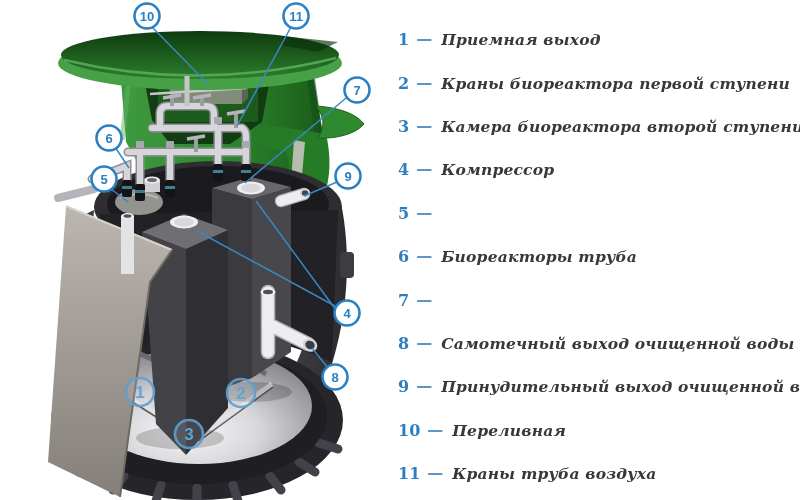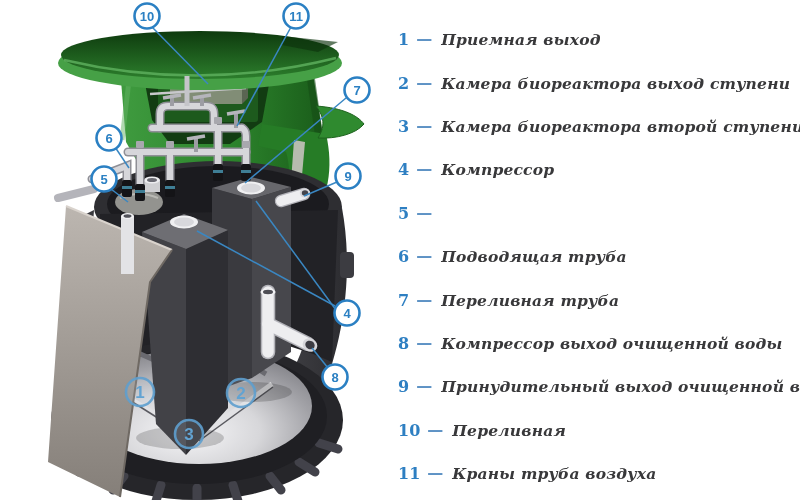"Камера биореактора выход ступени" span.label { text: Камера биореактора выход -> Краны биореактора первой }
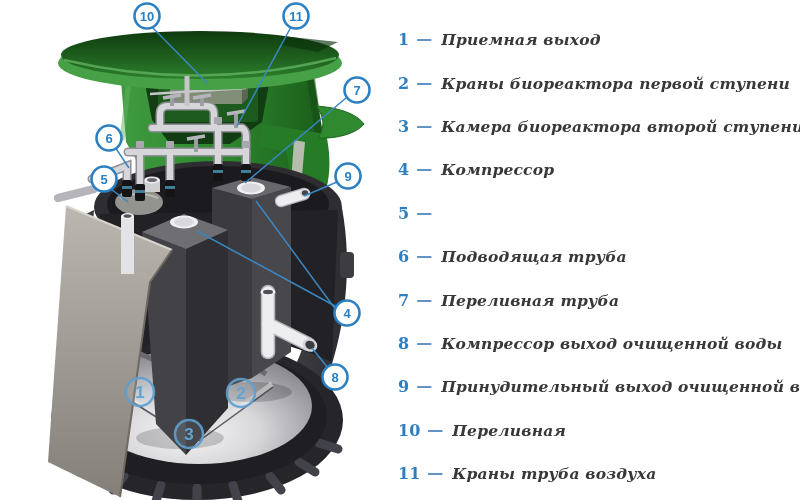"Подводящая труба" span.label { text: Подводящая -> Биореакторы }
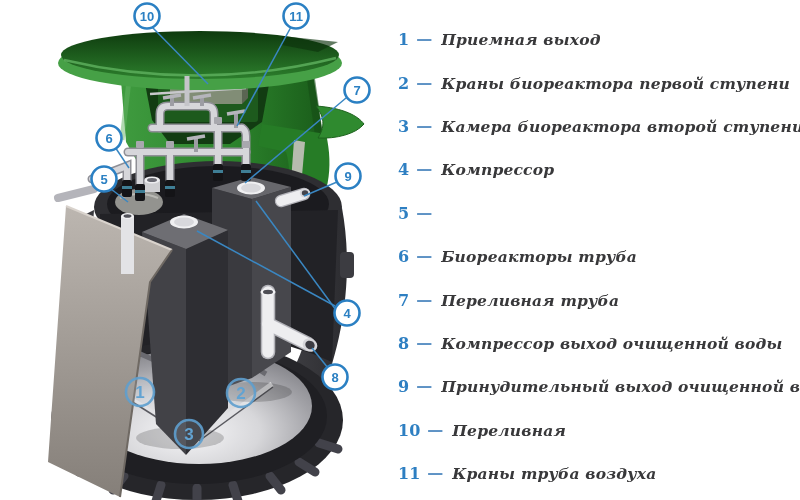"Переливная труба" span.label { html: <span>Переливная труба</span> -> none }
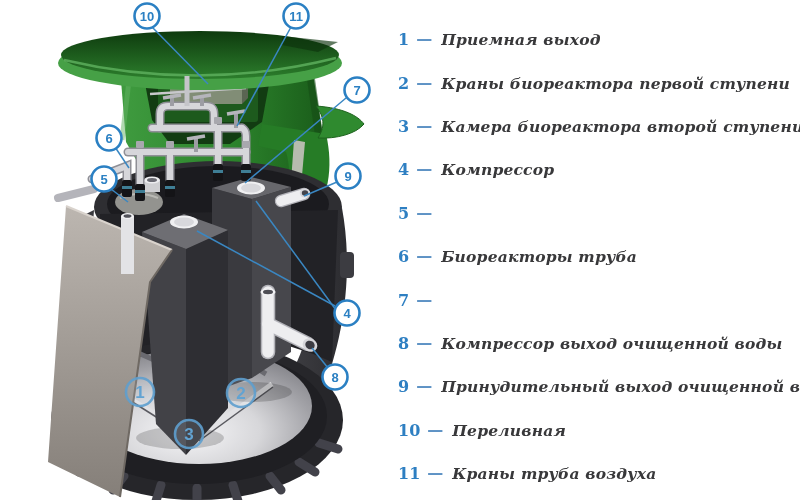"Компрессор выход очищенной воды" span.label { text: Компрессор -> Самотечный }
